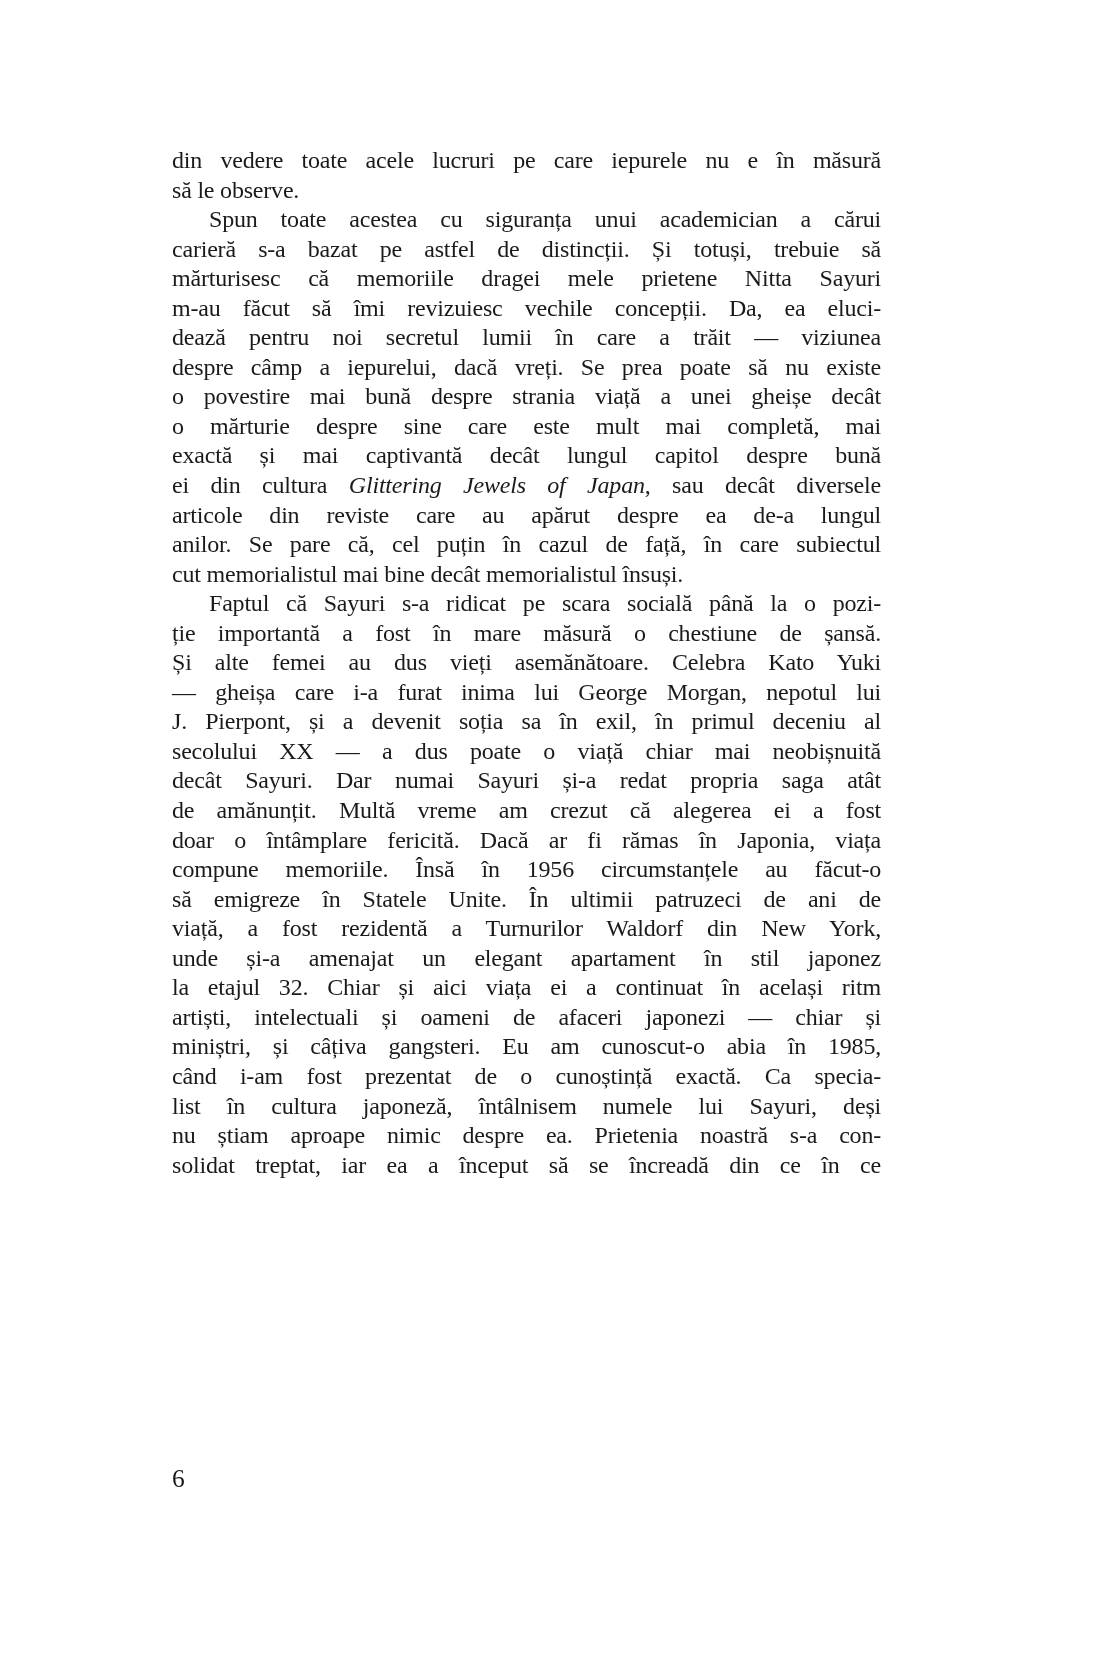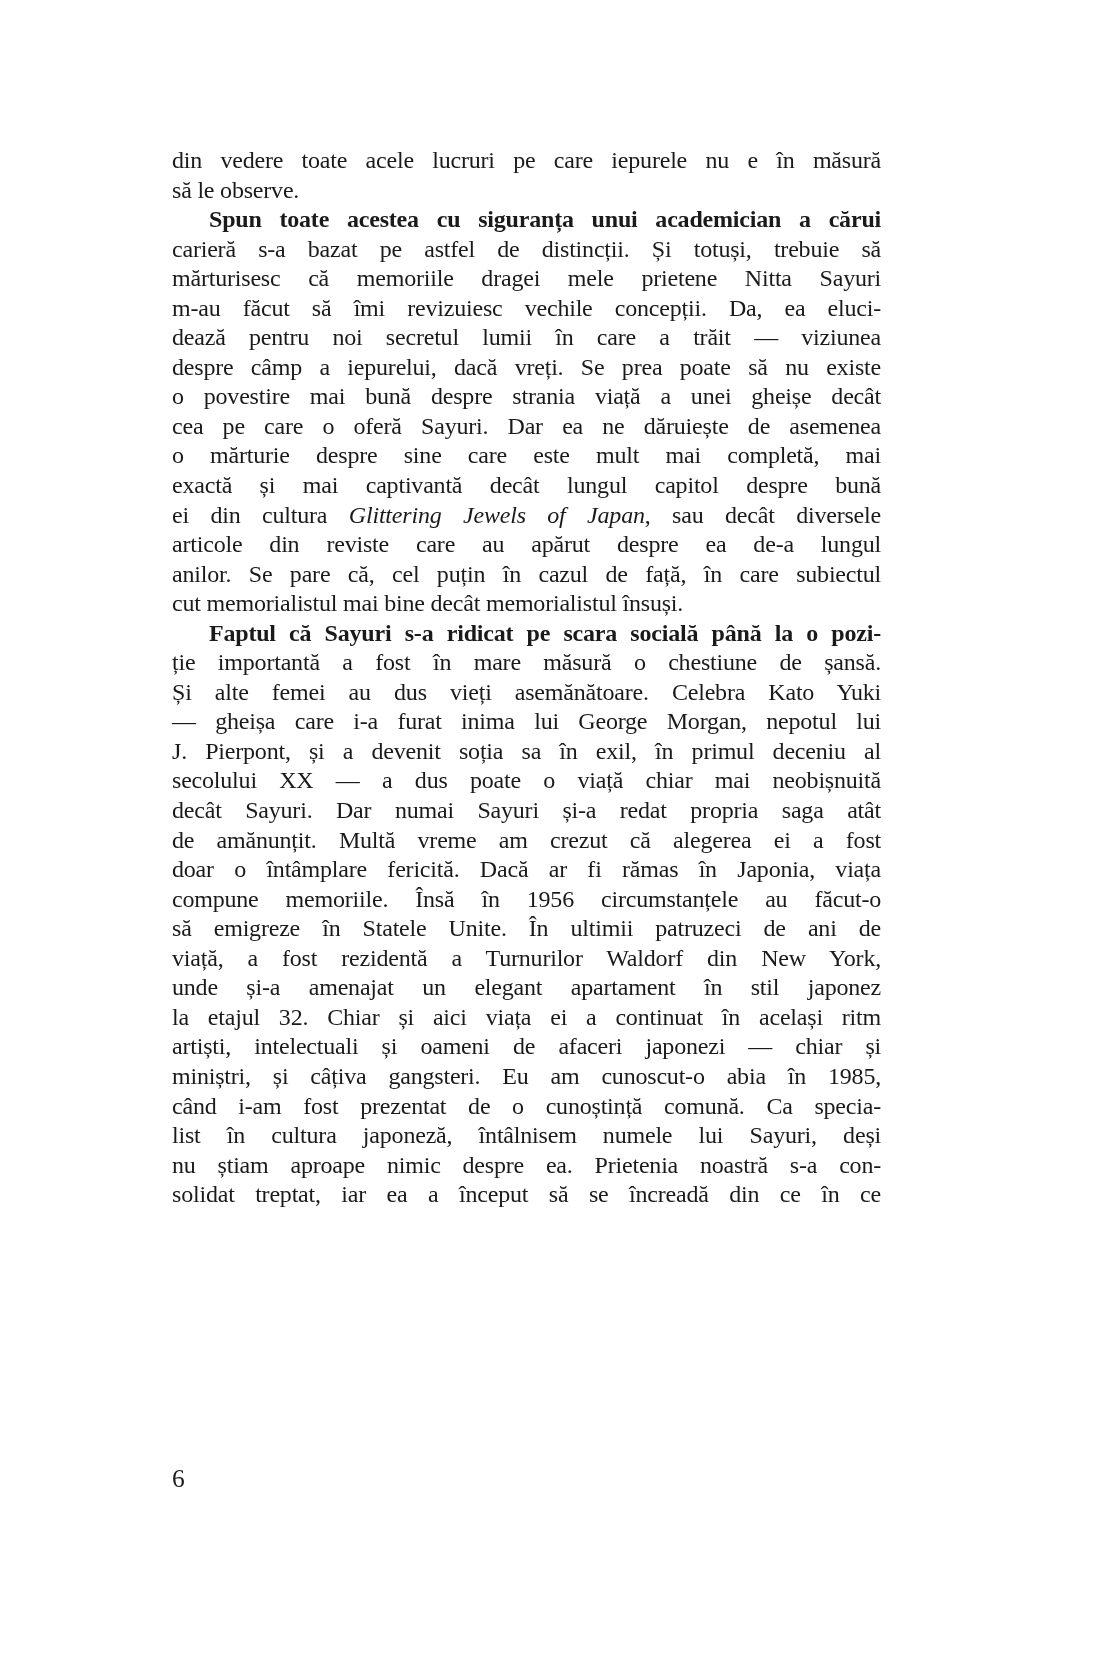"Spun toate acestea cu siguranța" .line.indent { font-weight: bold -> none }
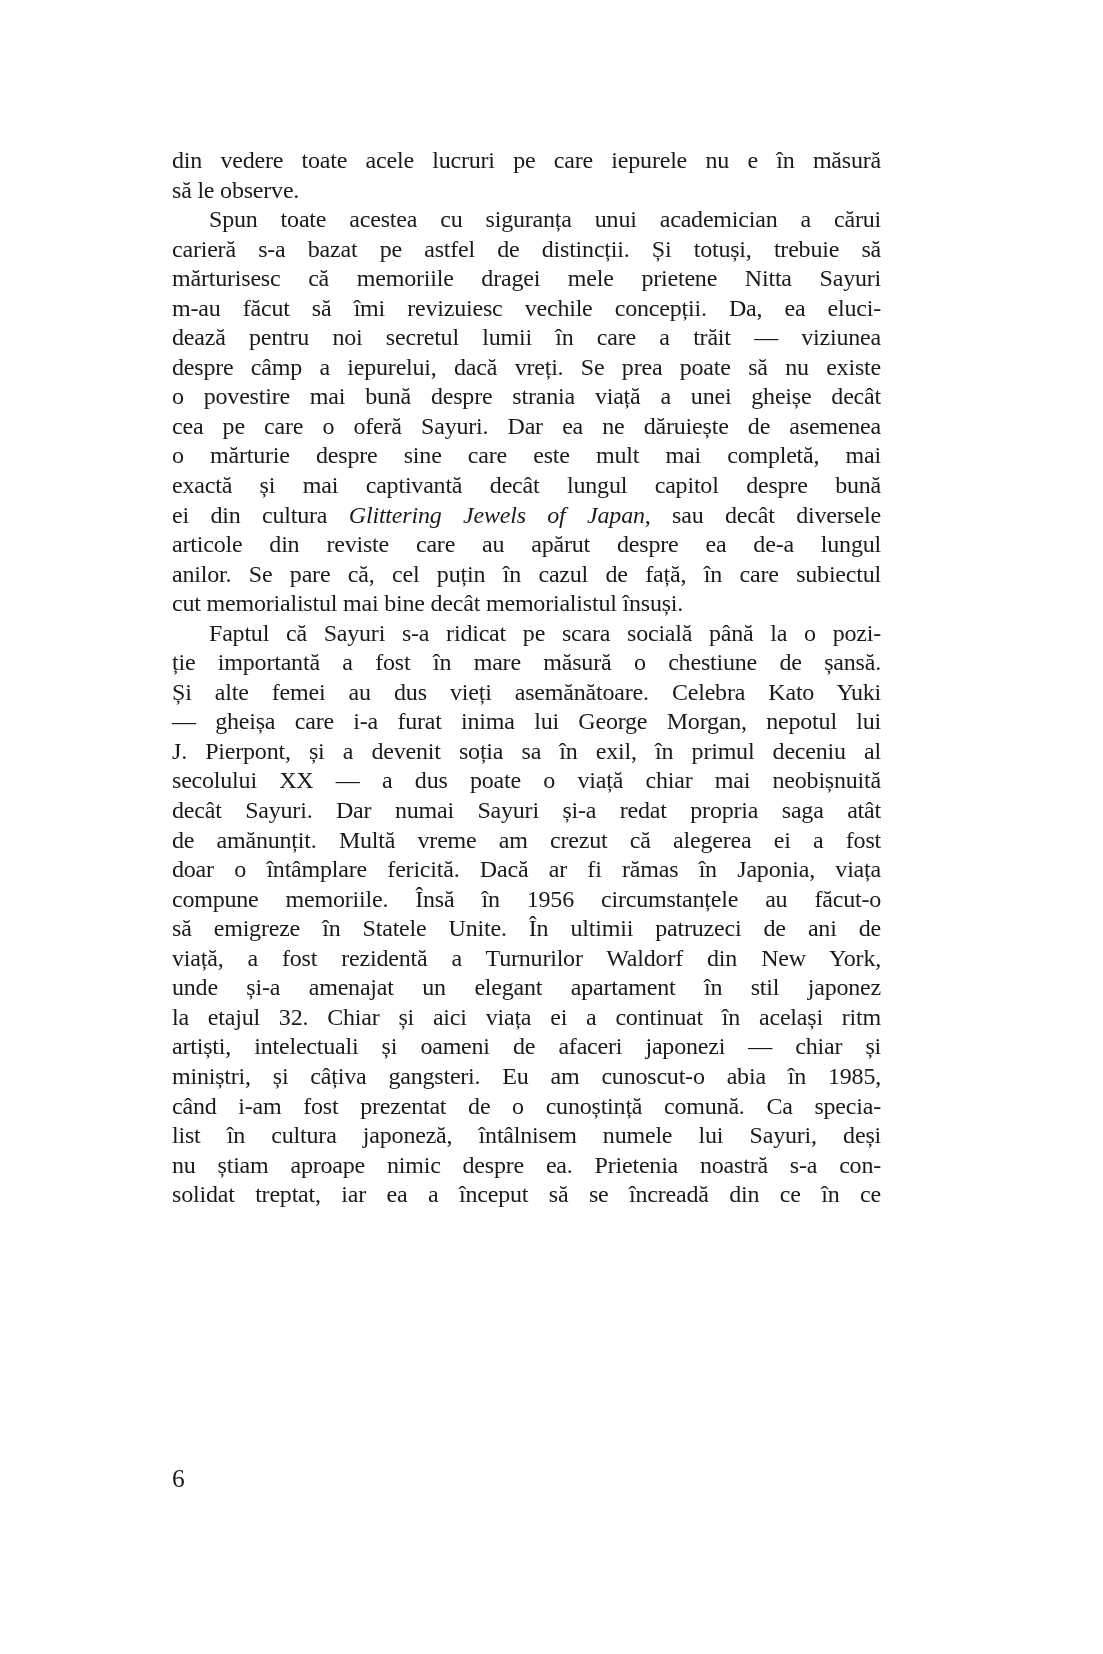"cea pe care o oferă" span.line { html: <span>cea pe care o oferă Sayuri. Dar ea ne dăruiește de asemenea</span> -> none }
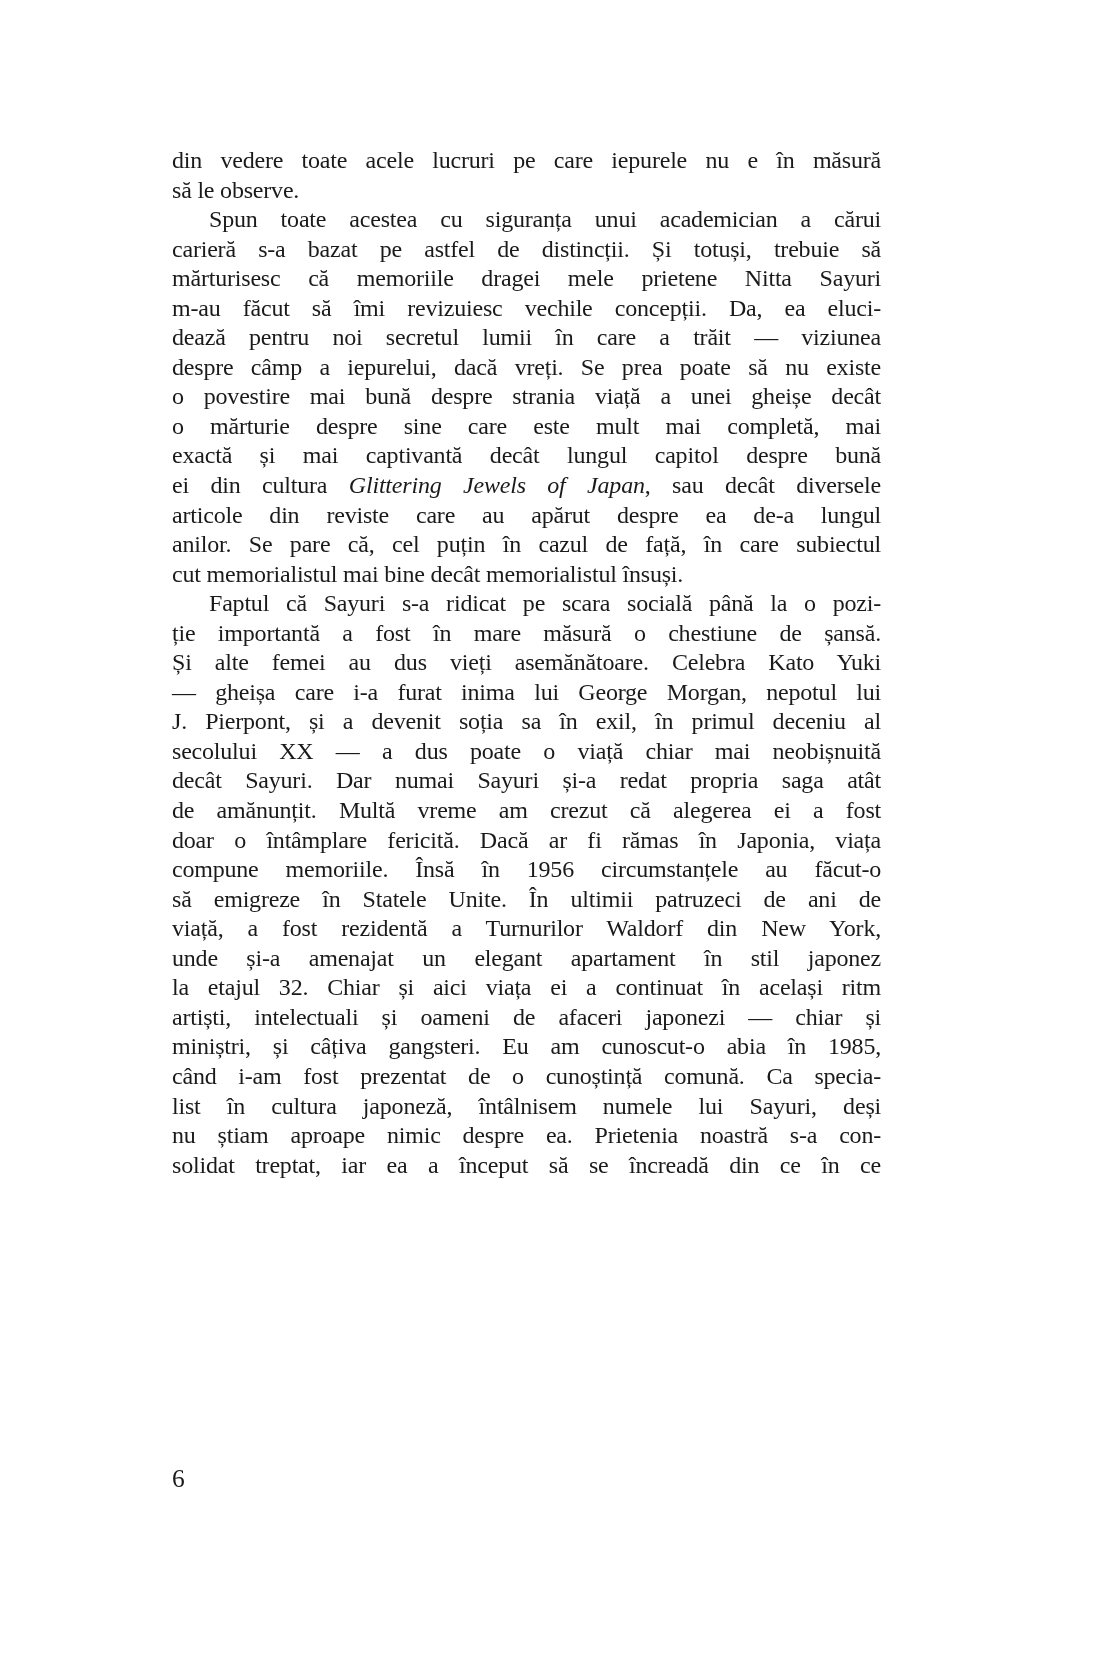"când i-am fost prezentat de" span.line { text: comună -> exactă }
